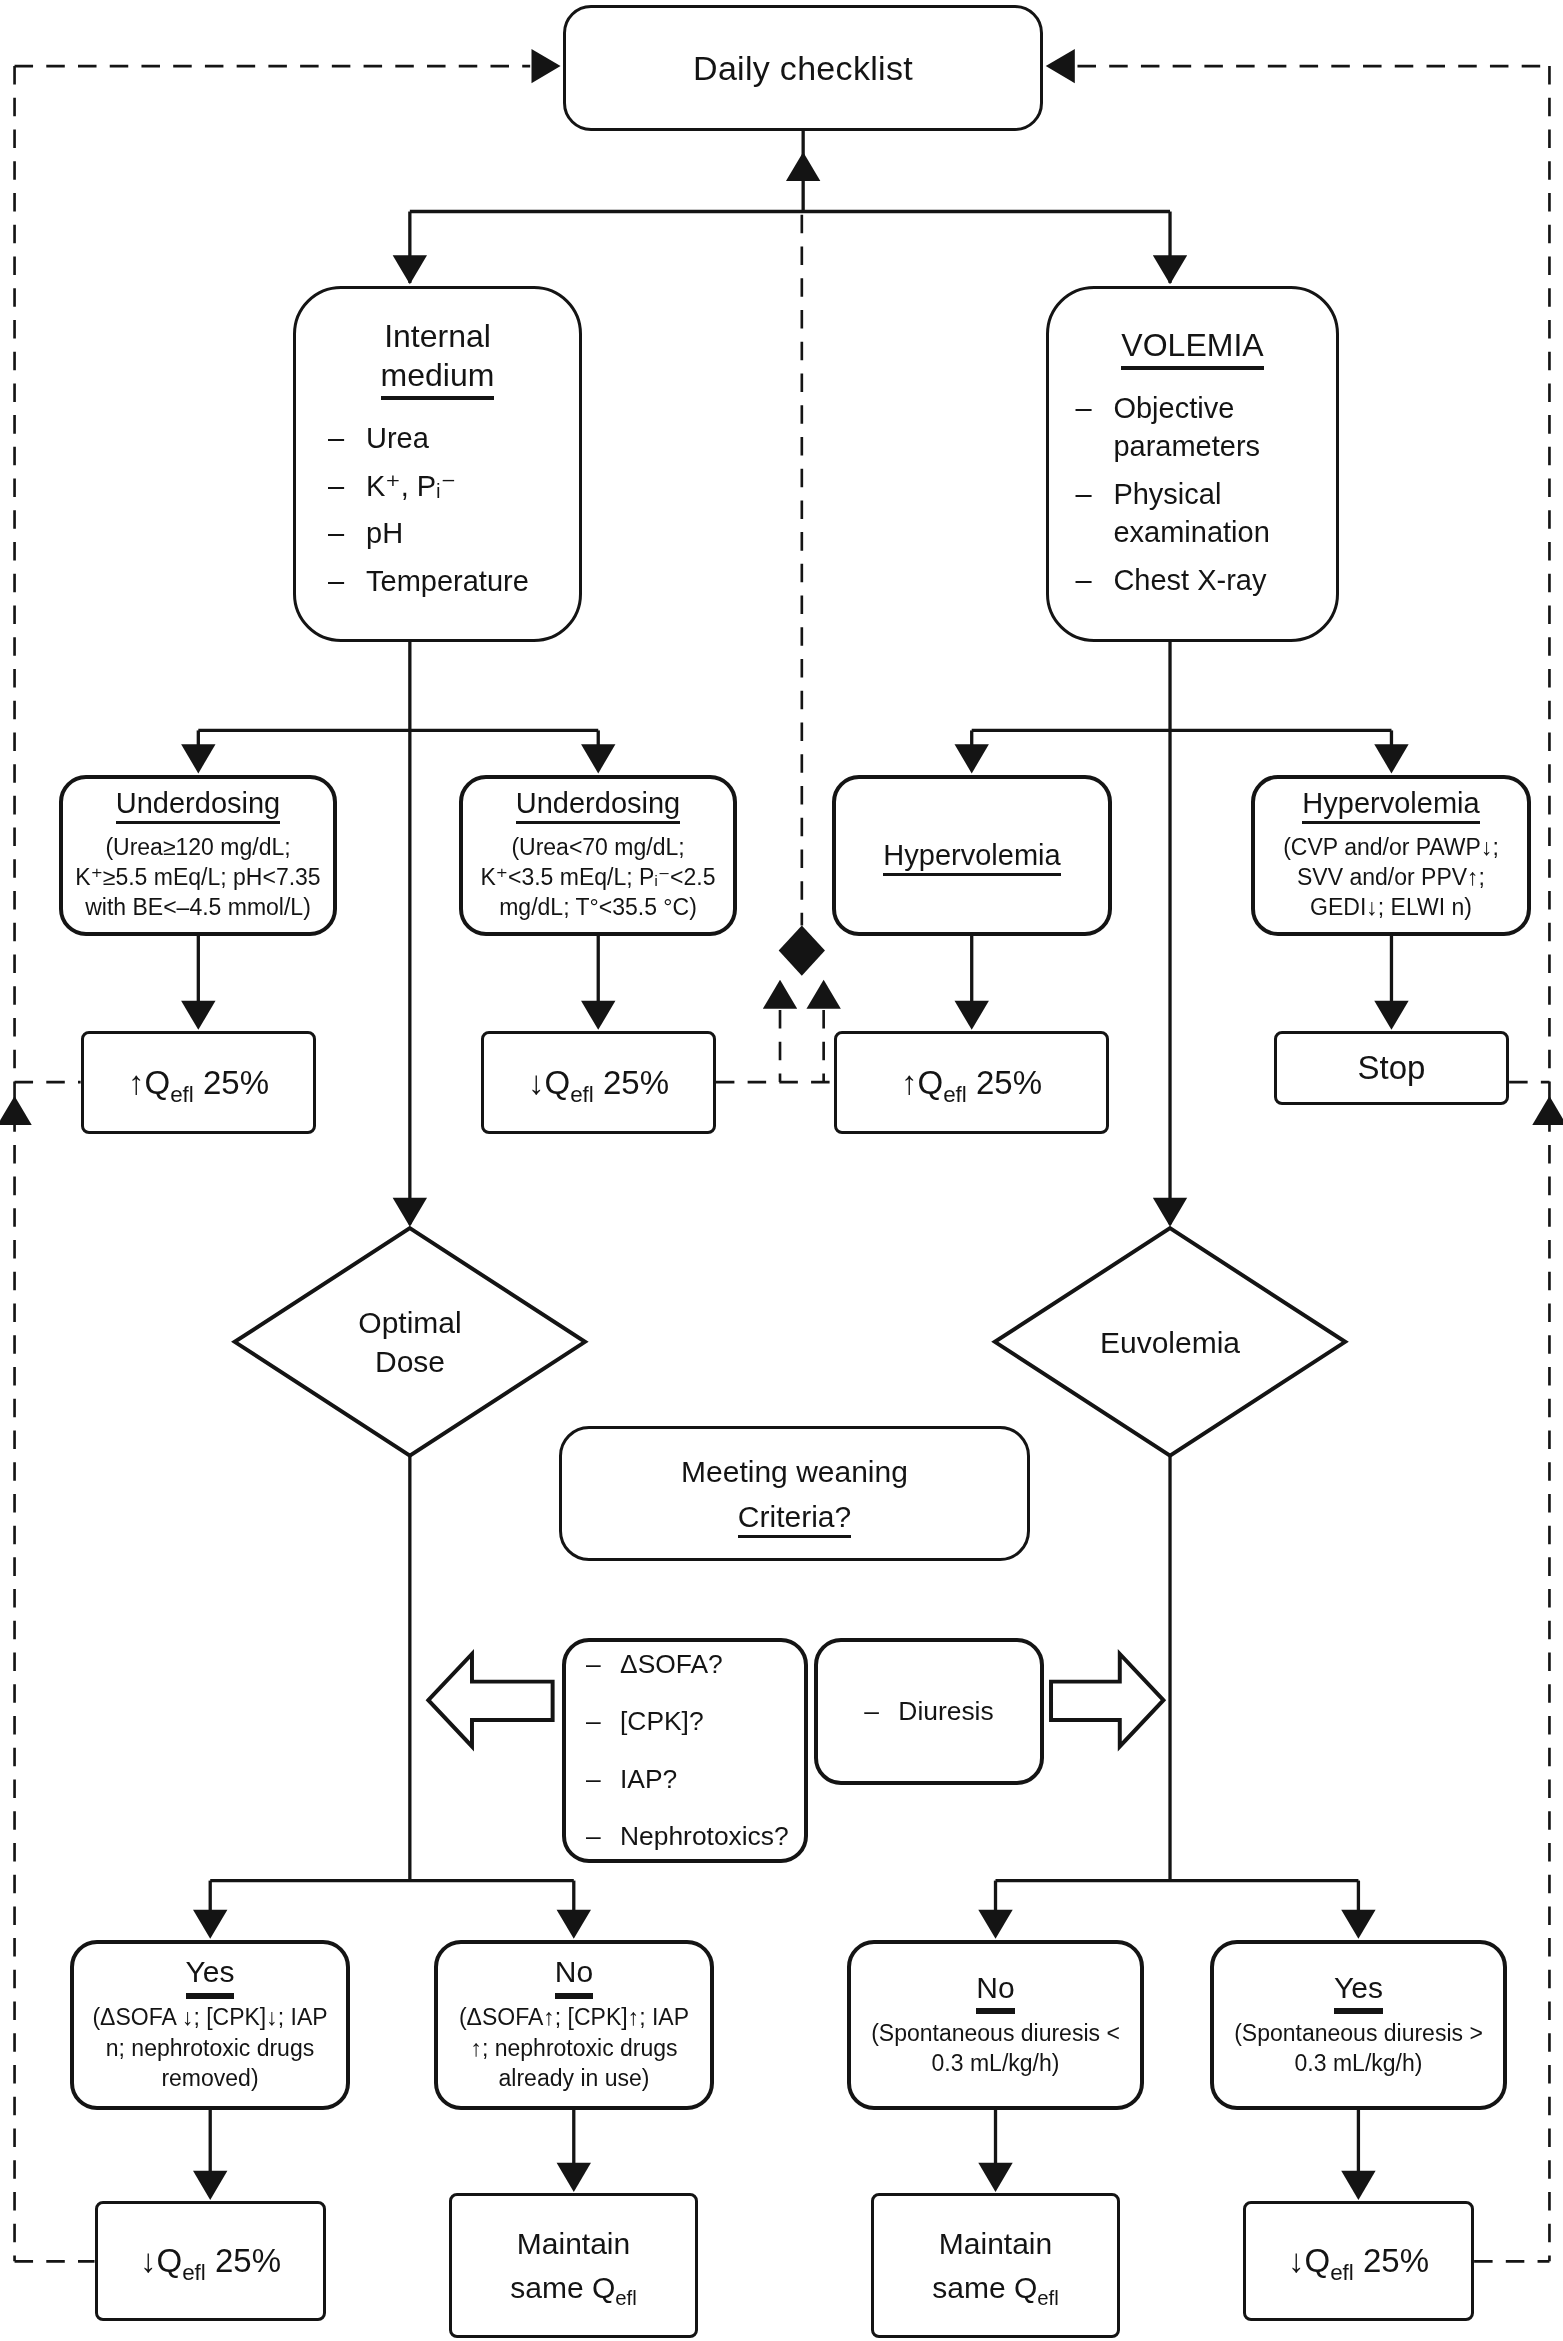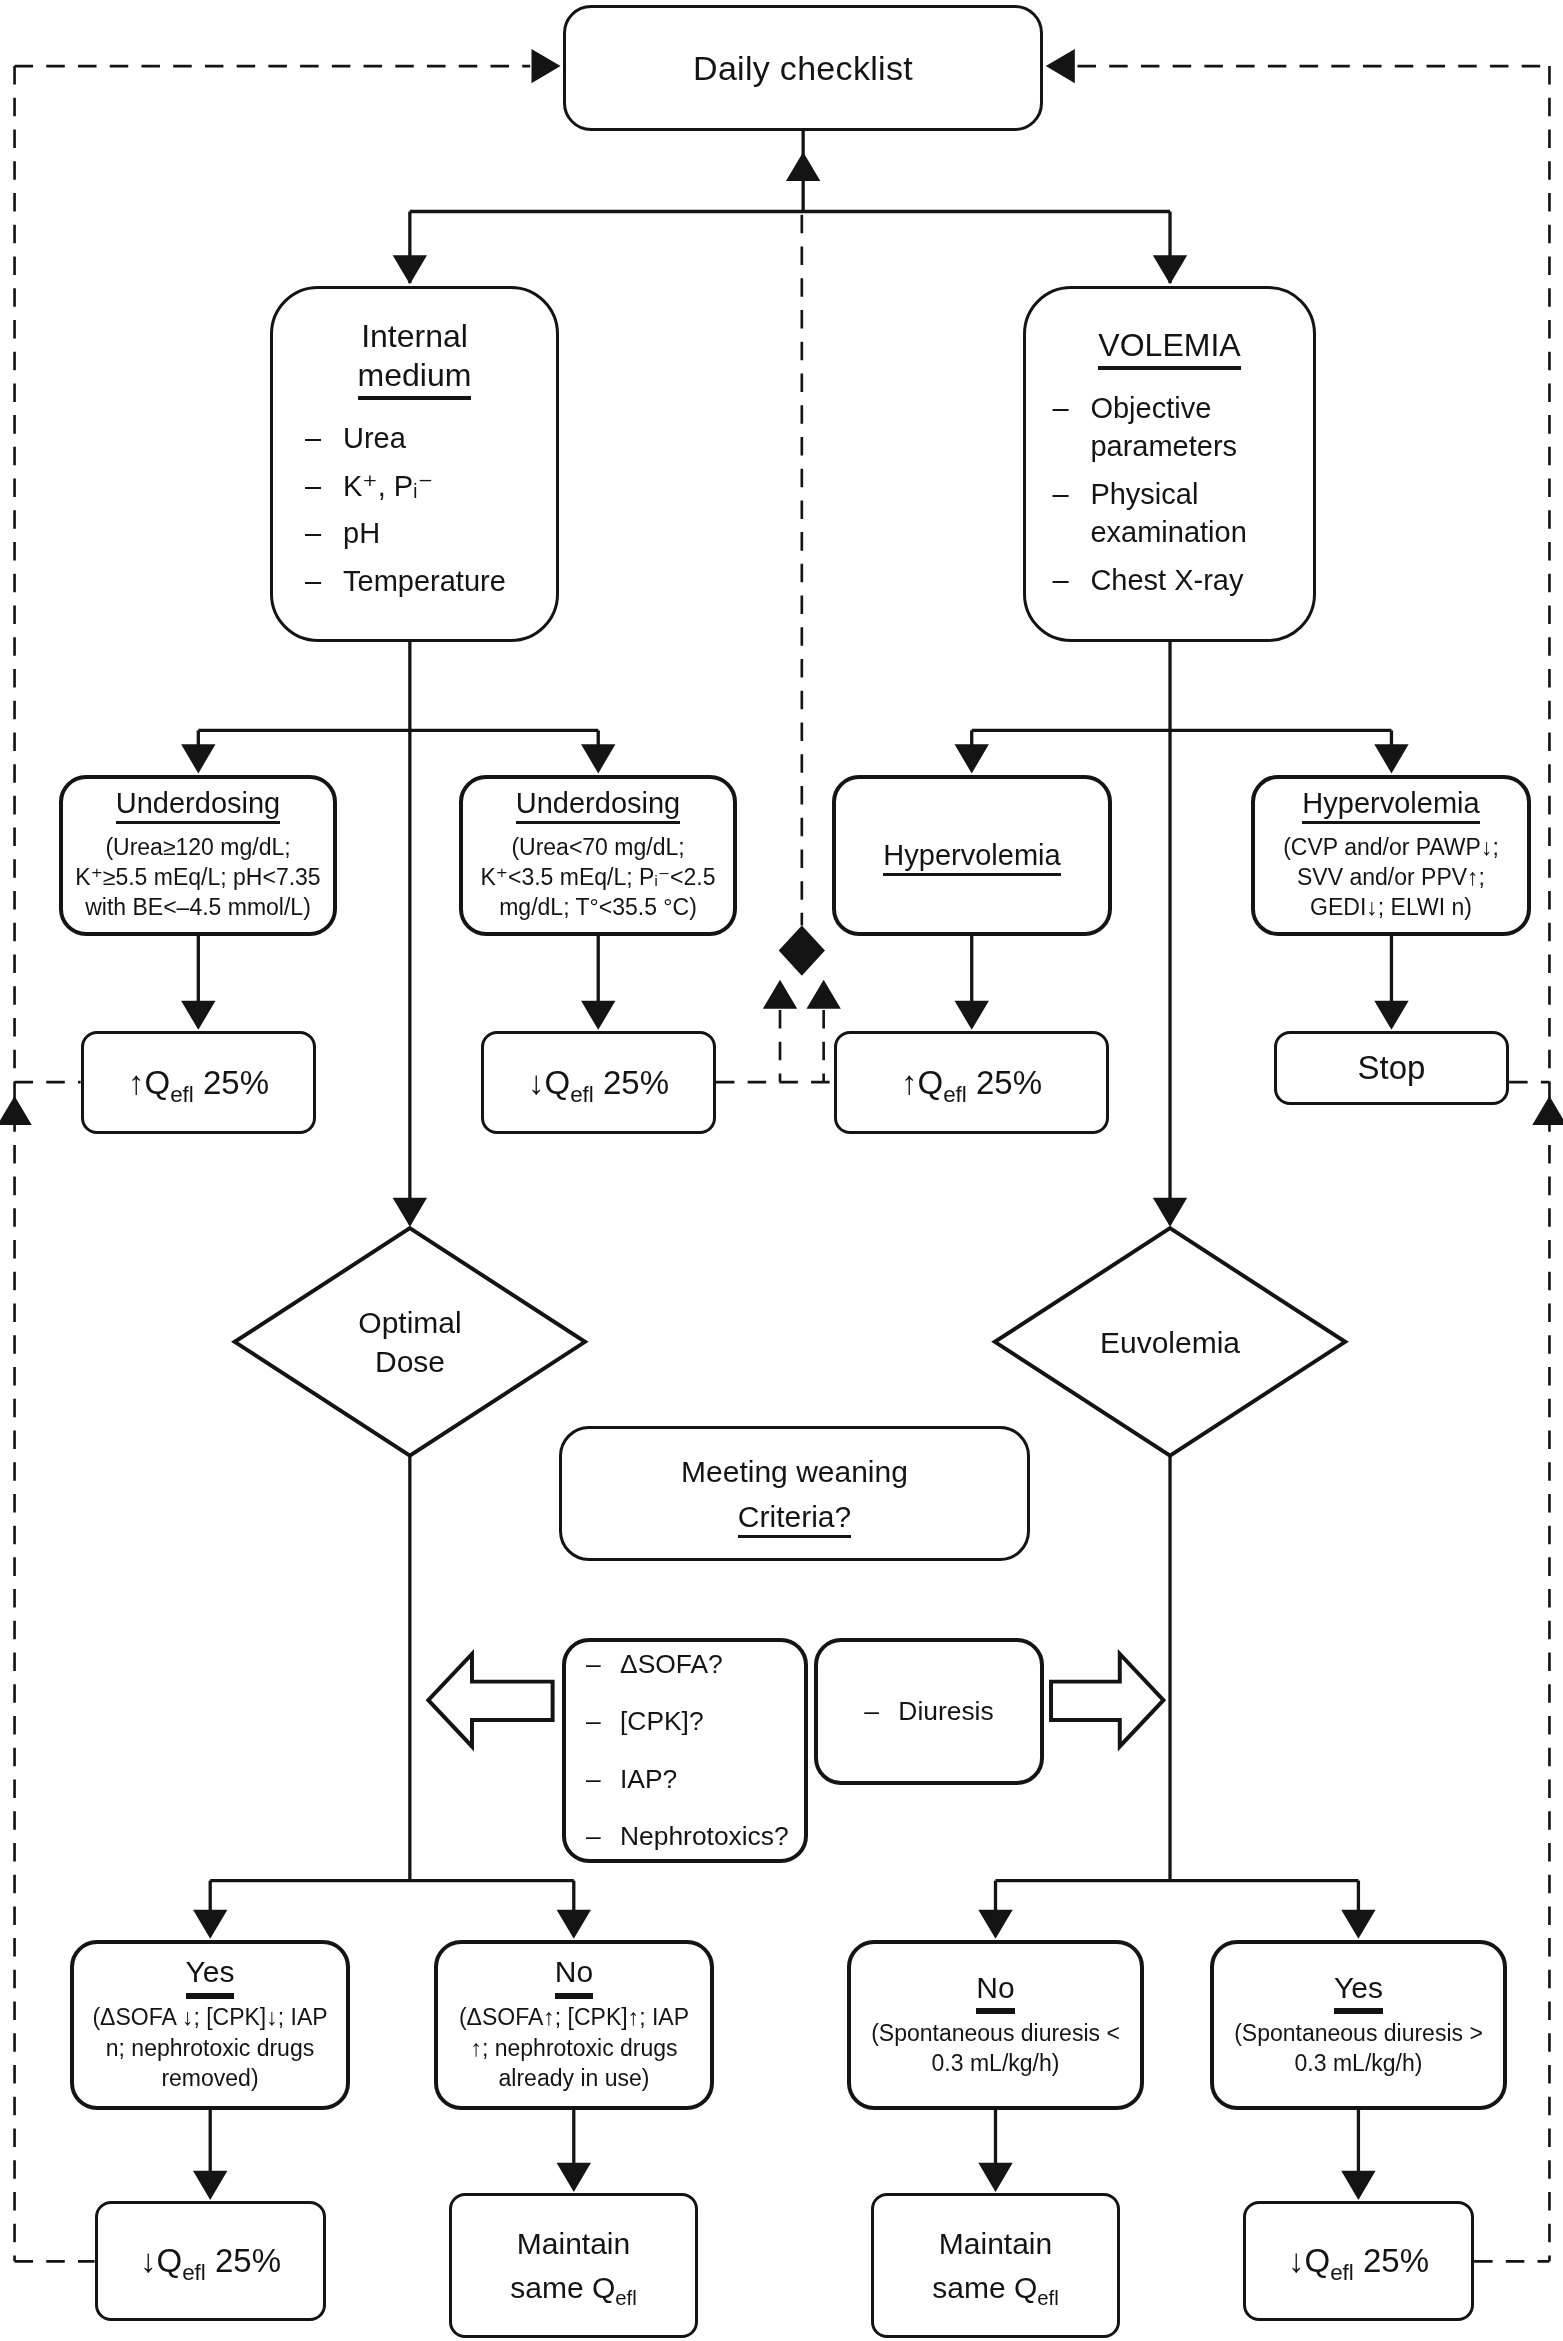"Internal" .biground { margin-left: none -> 23px }
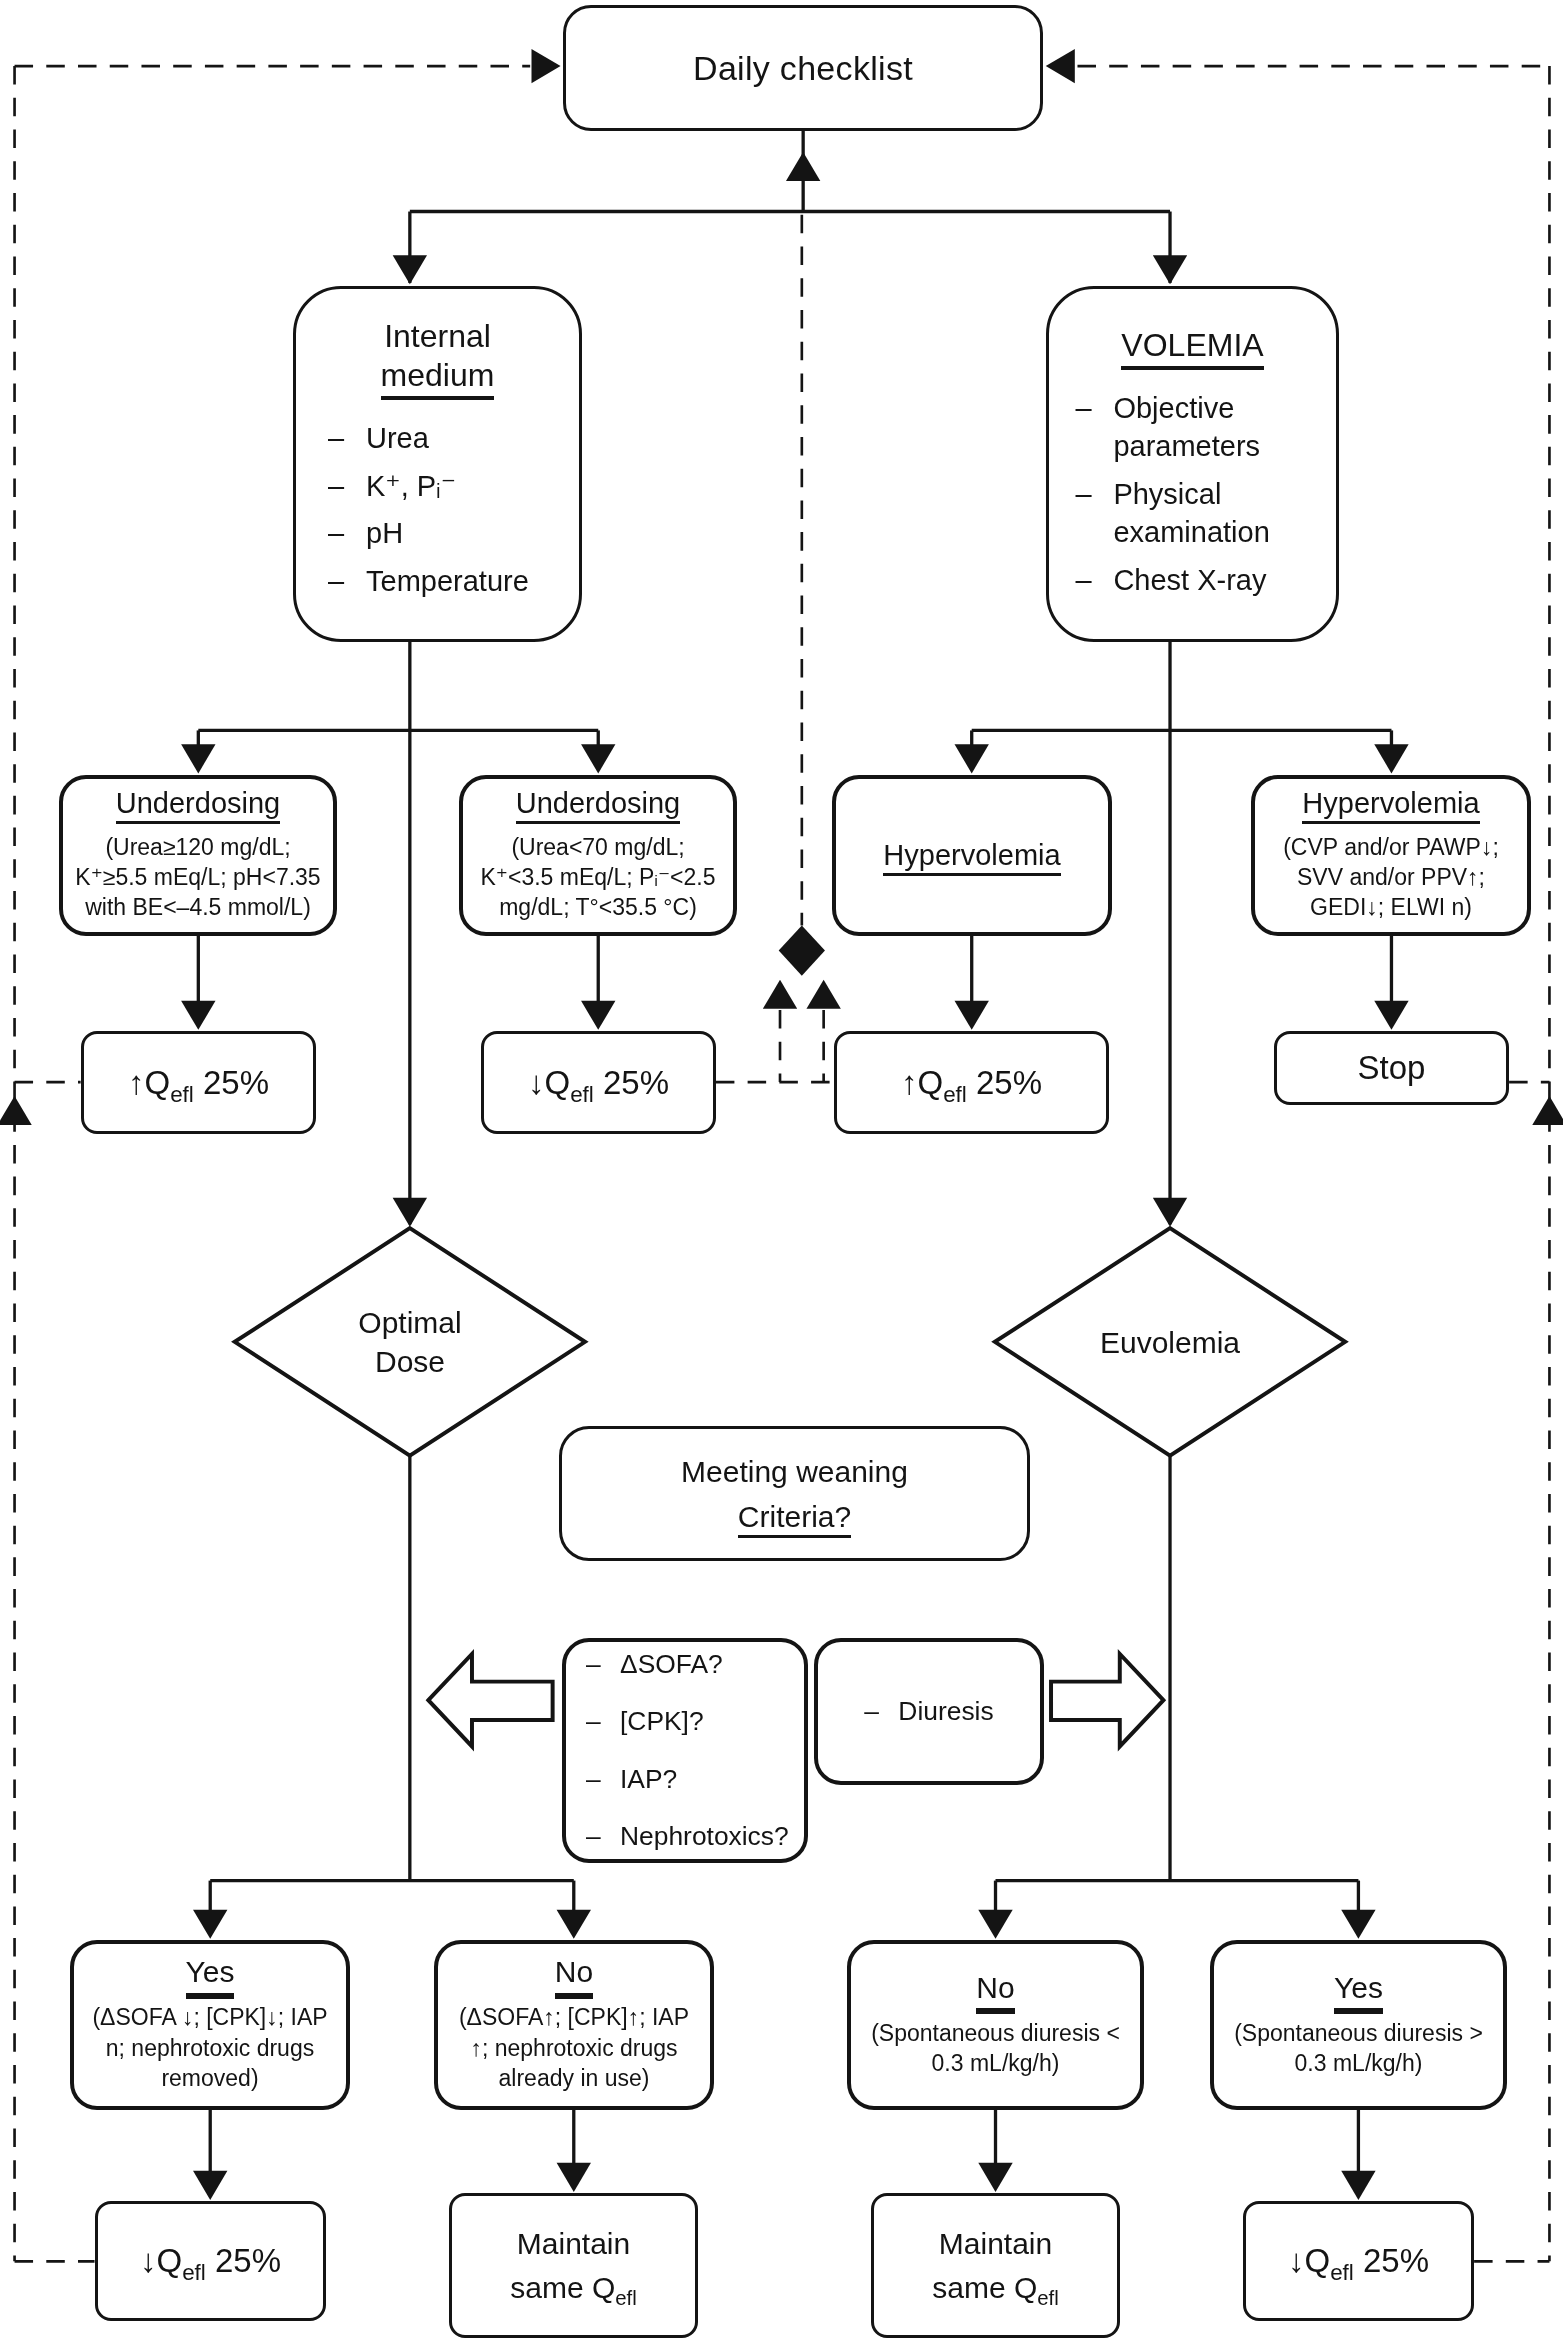"↑Qefl 25%" .round { border-radius: 16px -> 8px }
